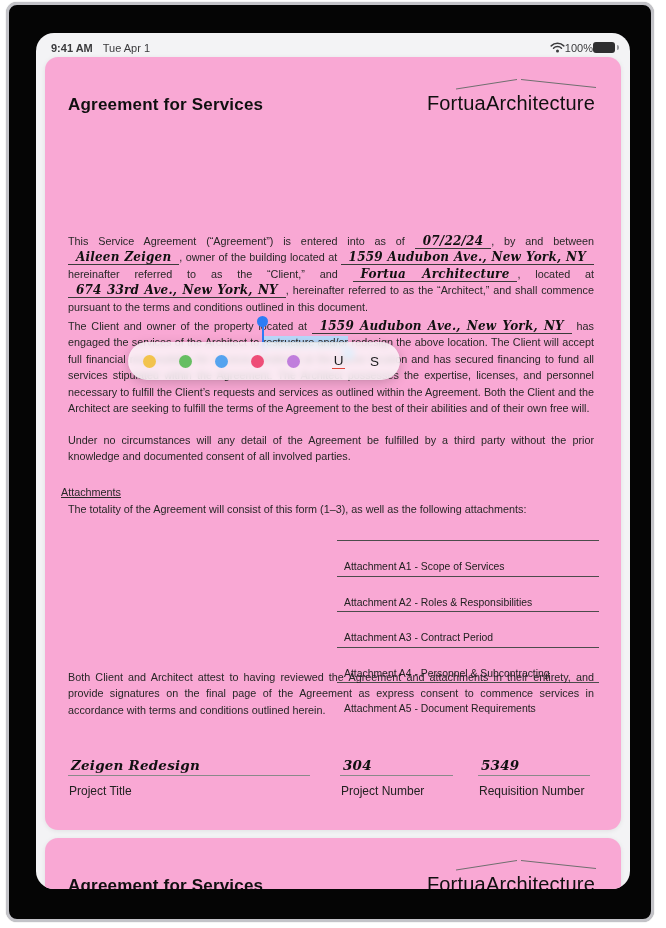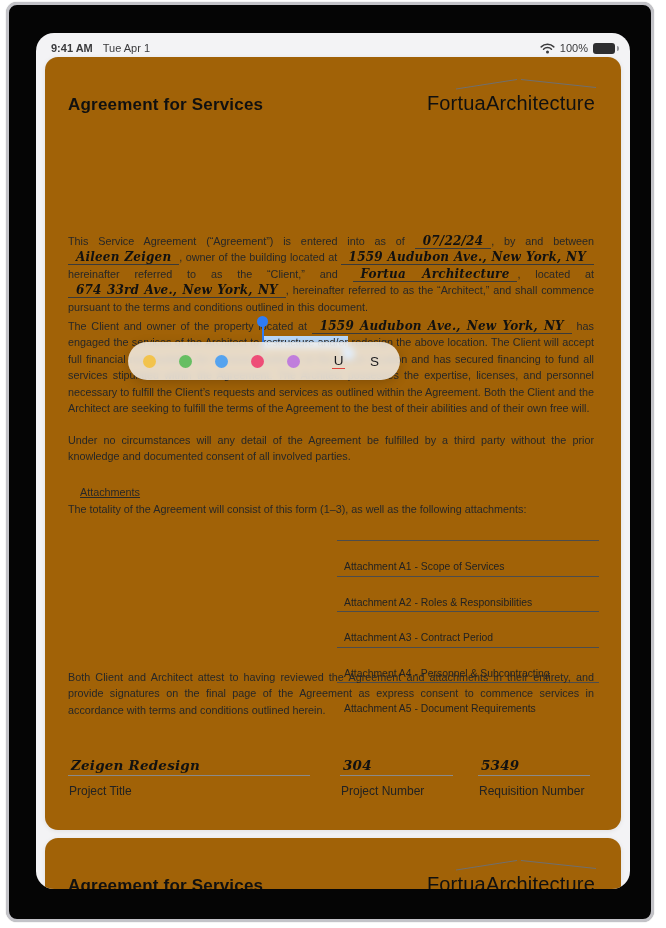"100%" .sb-right { align-items: flex-end -> flex-start; gap: 5px -> none }
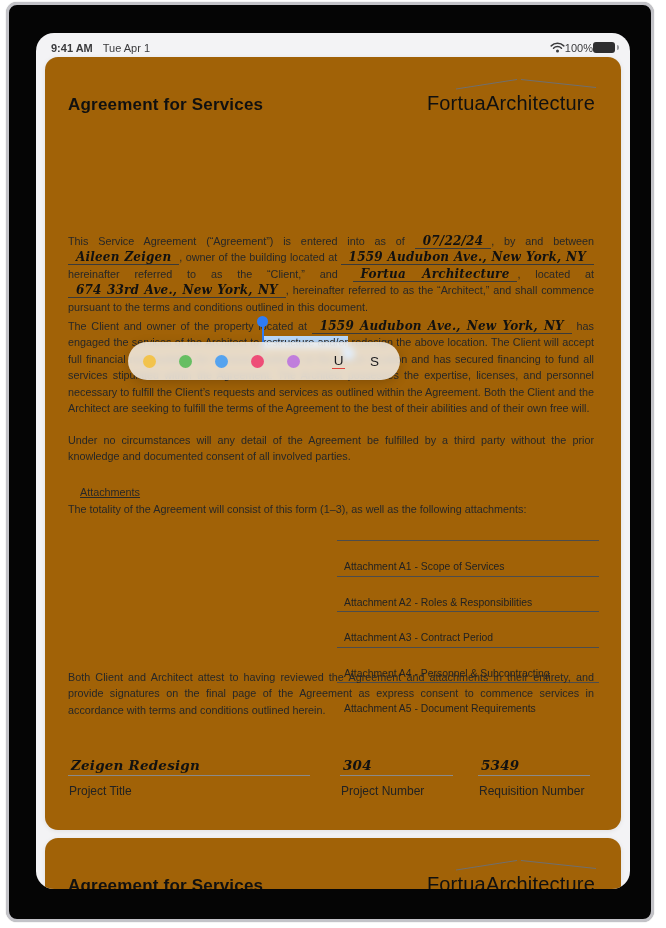"Agreement for Services" .card { background: #a16207 -> #f9a8d4 }
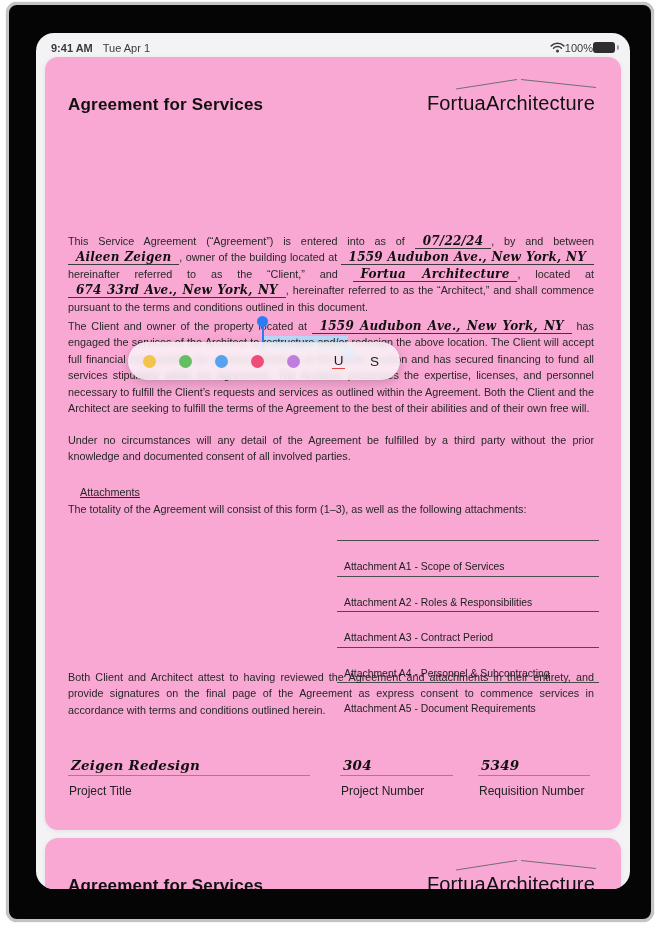"Attachments" .attach-h { left: 35px -> 16px }
